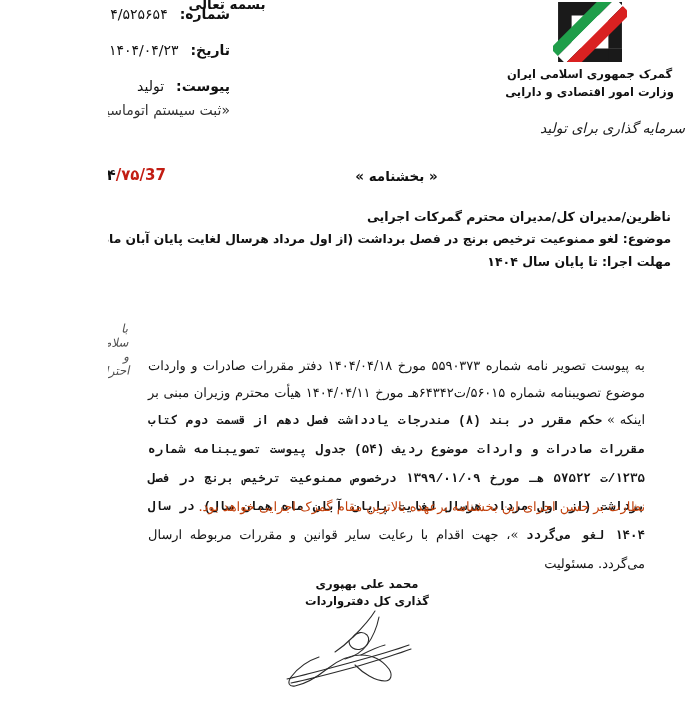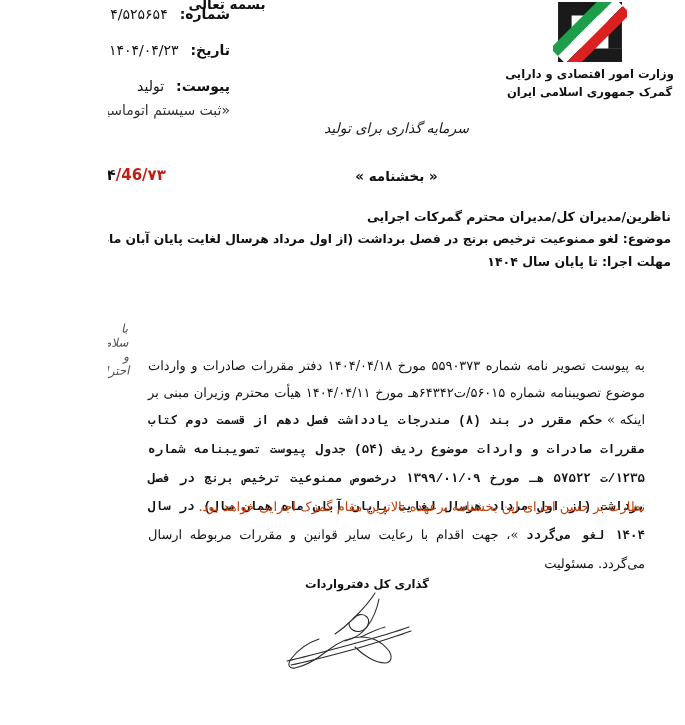"وزارت امور اقتصادی و دارایی" div.org-line { order: before "گمرک جمهوری اسلامی ایران" -> after "گمرک جمهوری اسلامی ایران" }
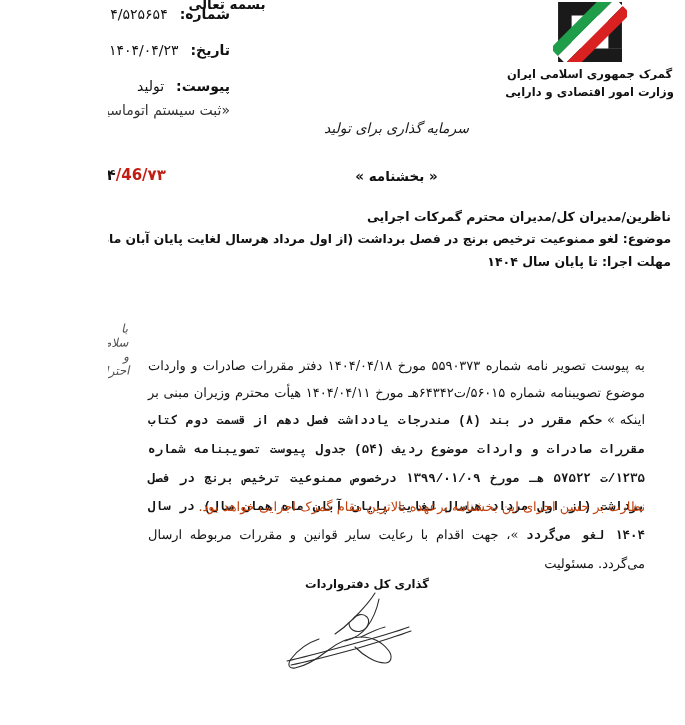"سرمایه گذاری برای تولید" .slogan { text-align: center -> none }
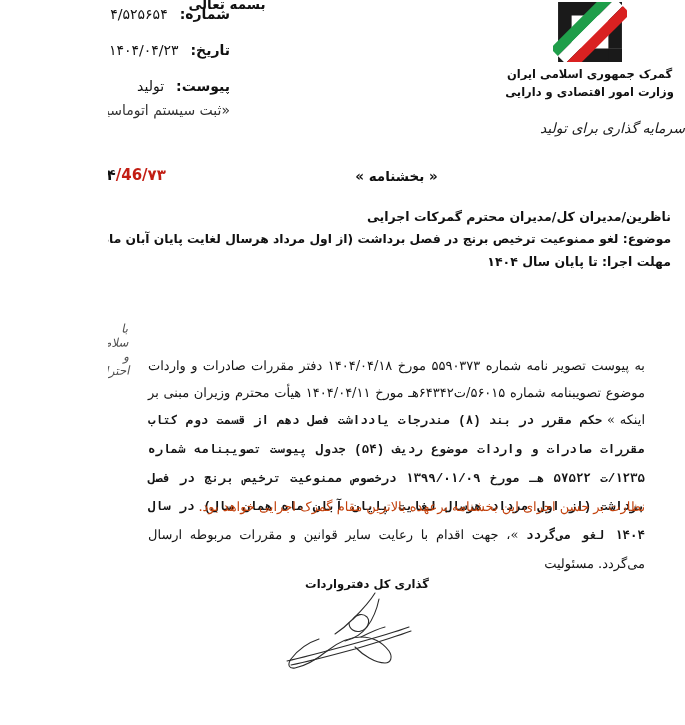"/46/۷۳" span.red { text: /46/۷۳ -> /۷۵/37 }
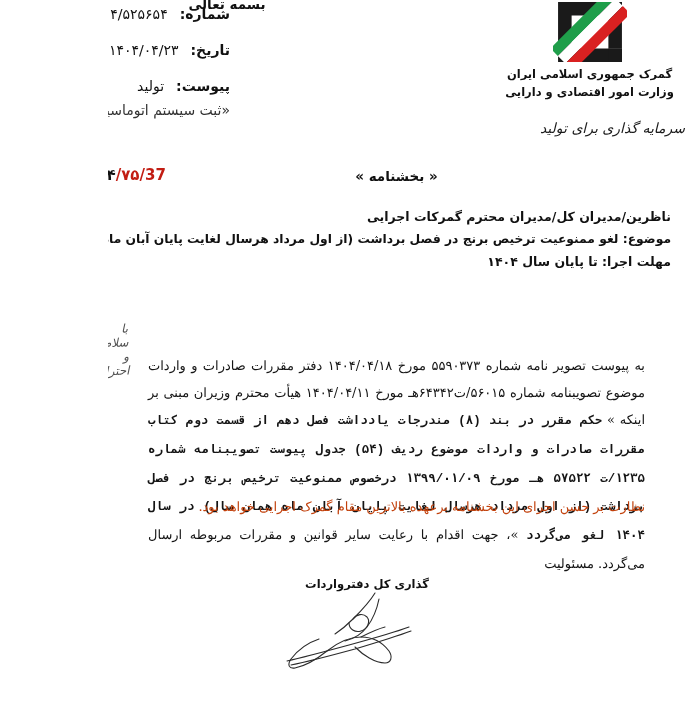"محمد علی بهپوری" div.sign-name { html: none -> <div>محمد علی بهپوری</div> }
